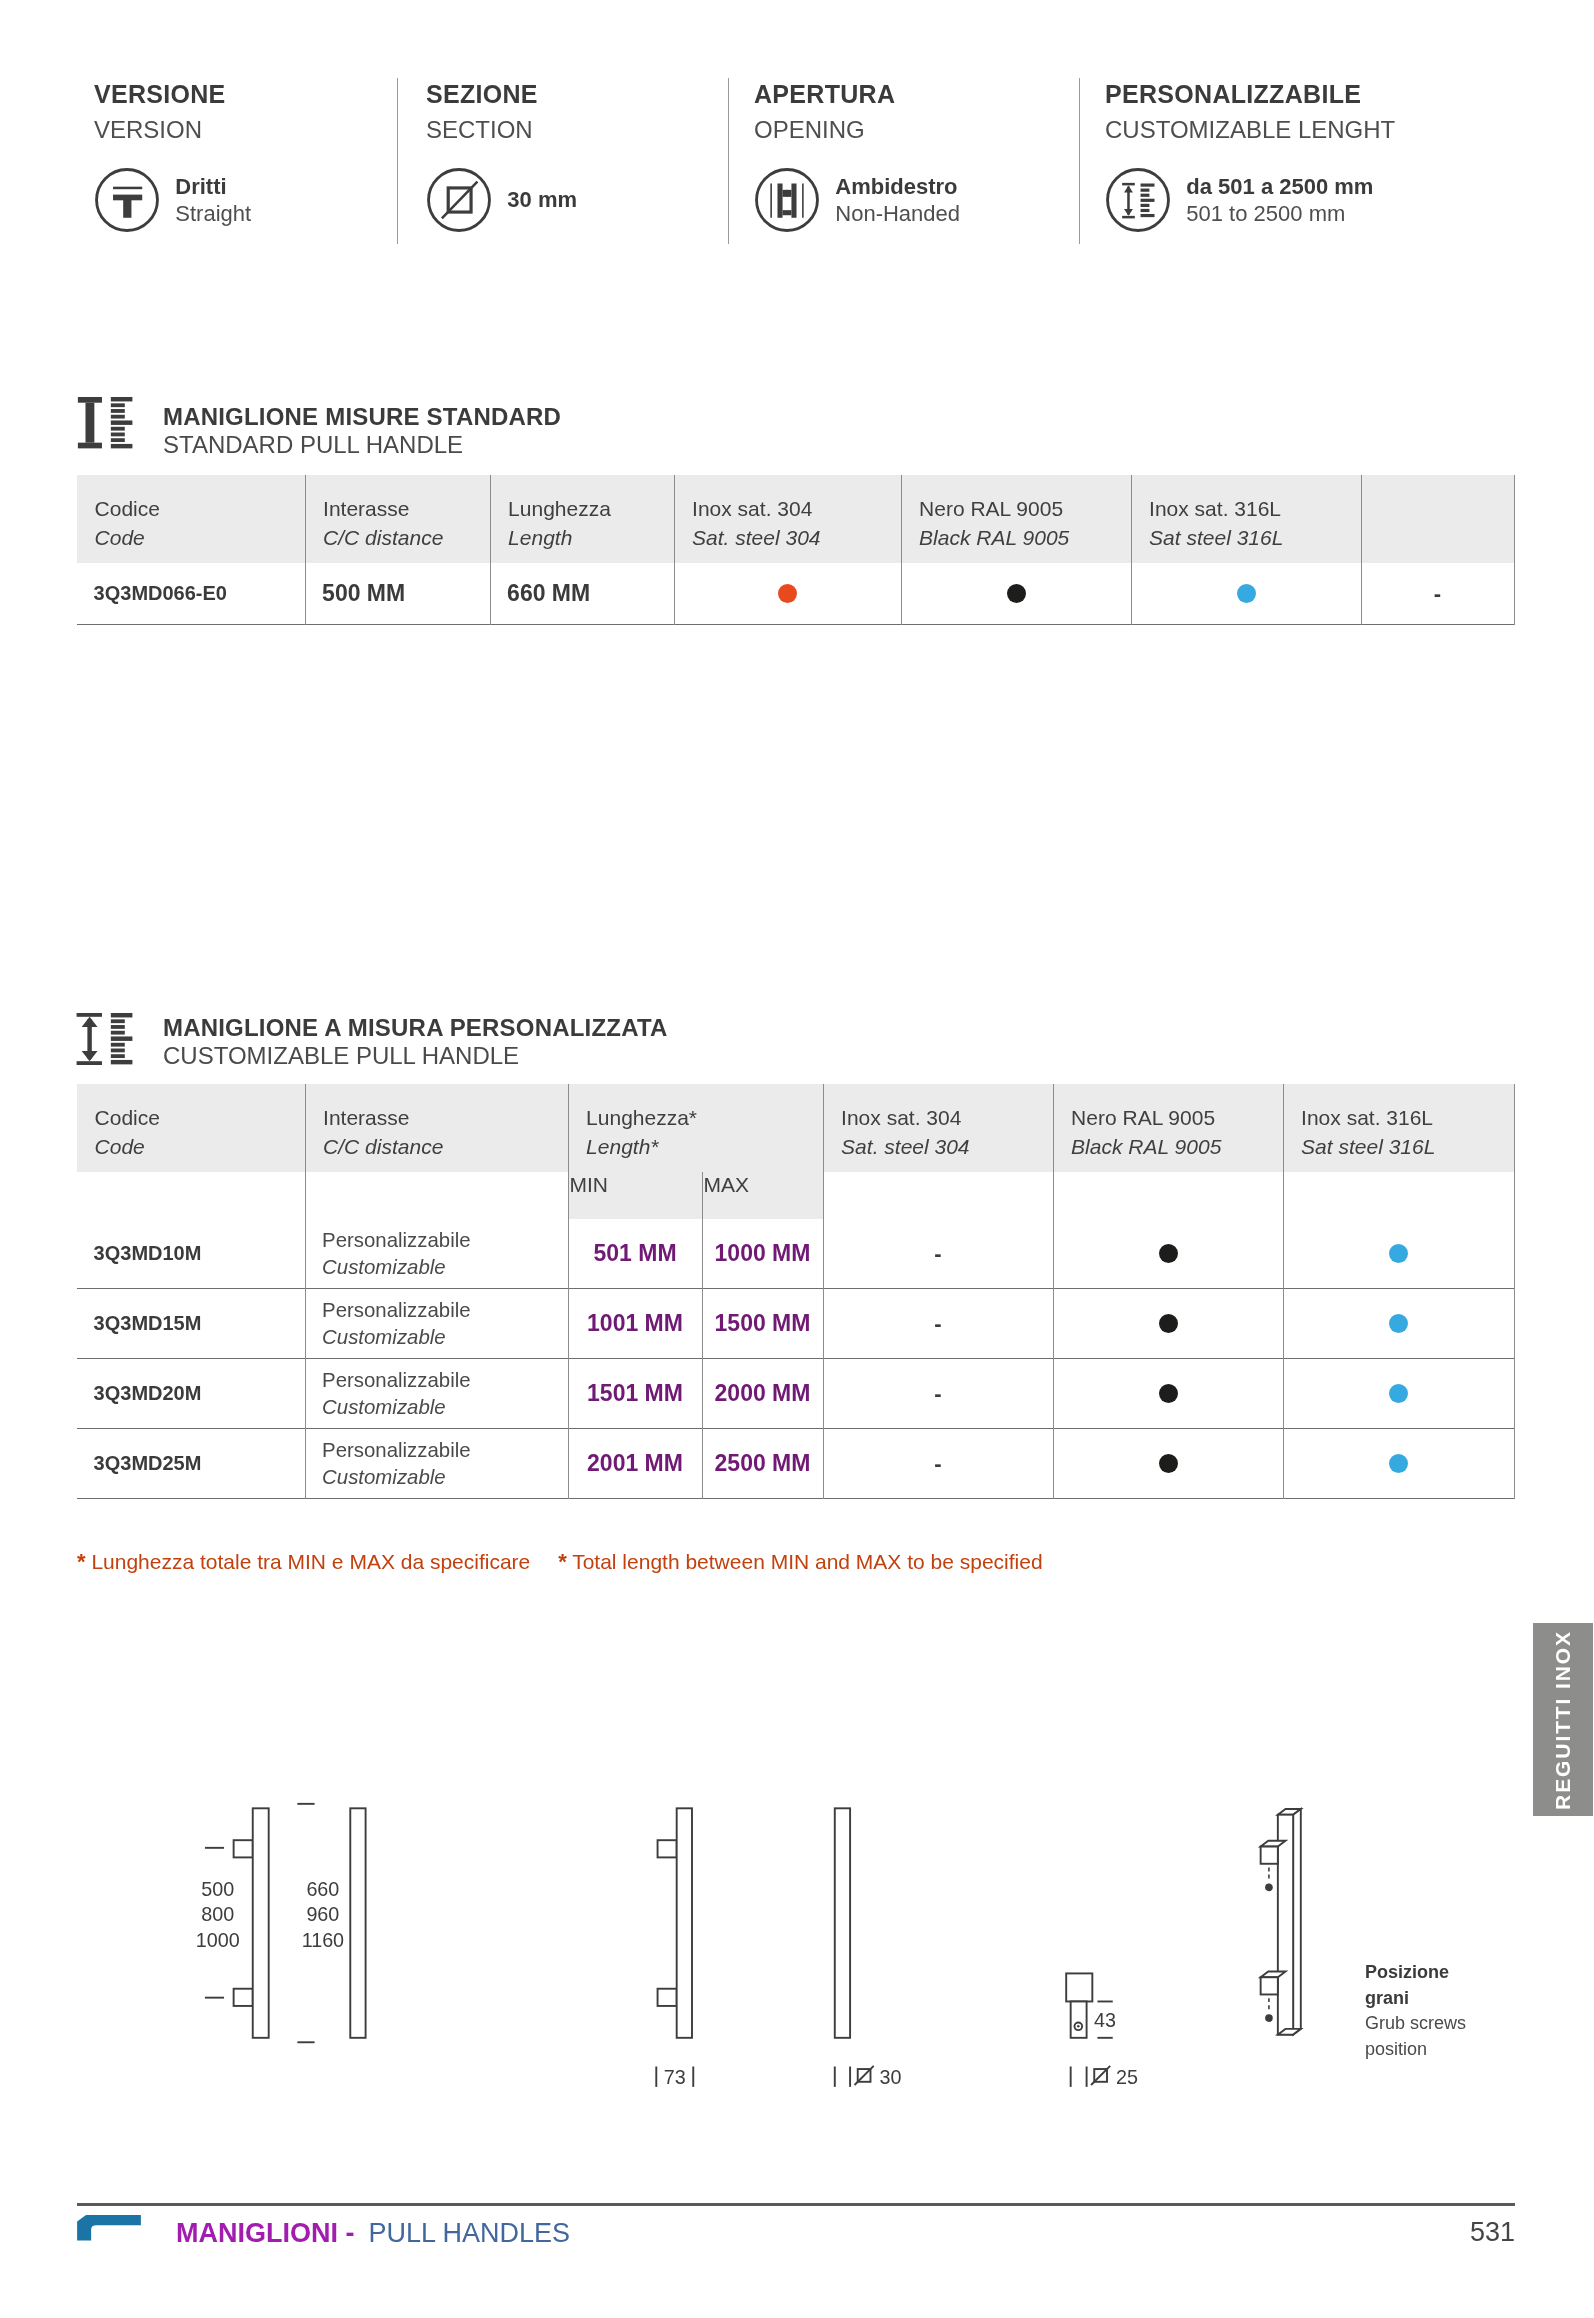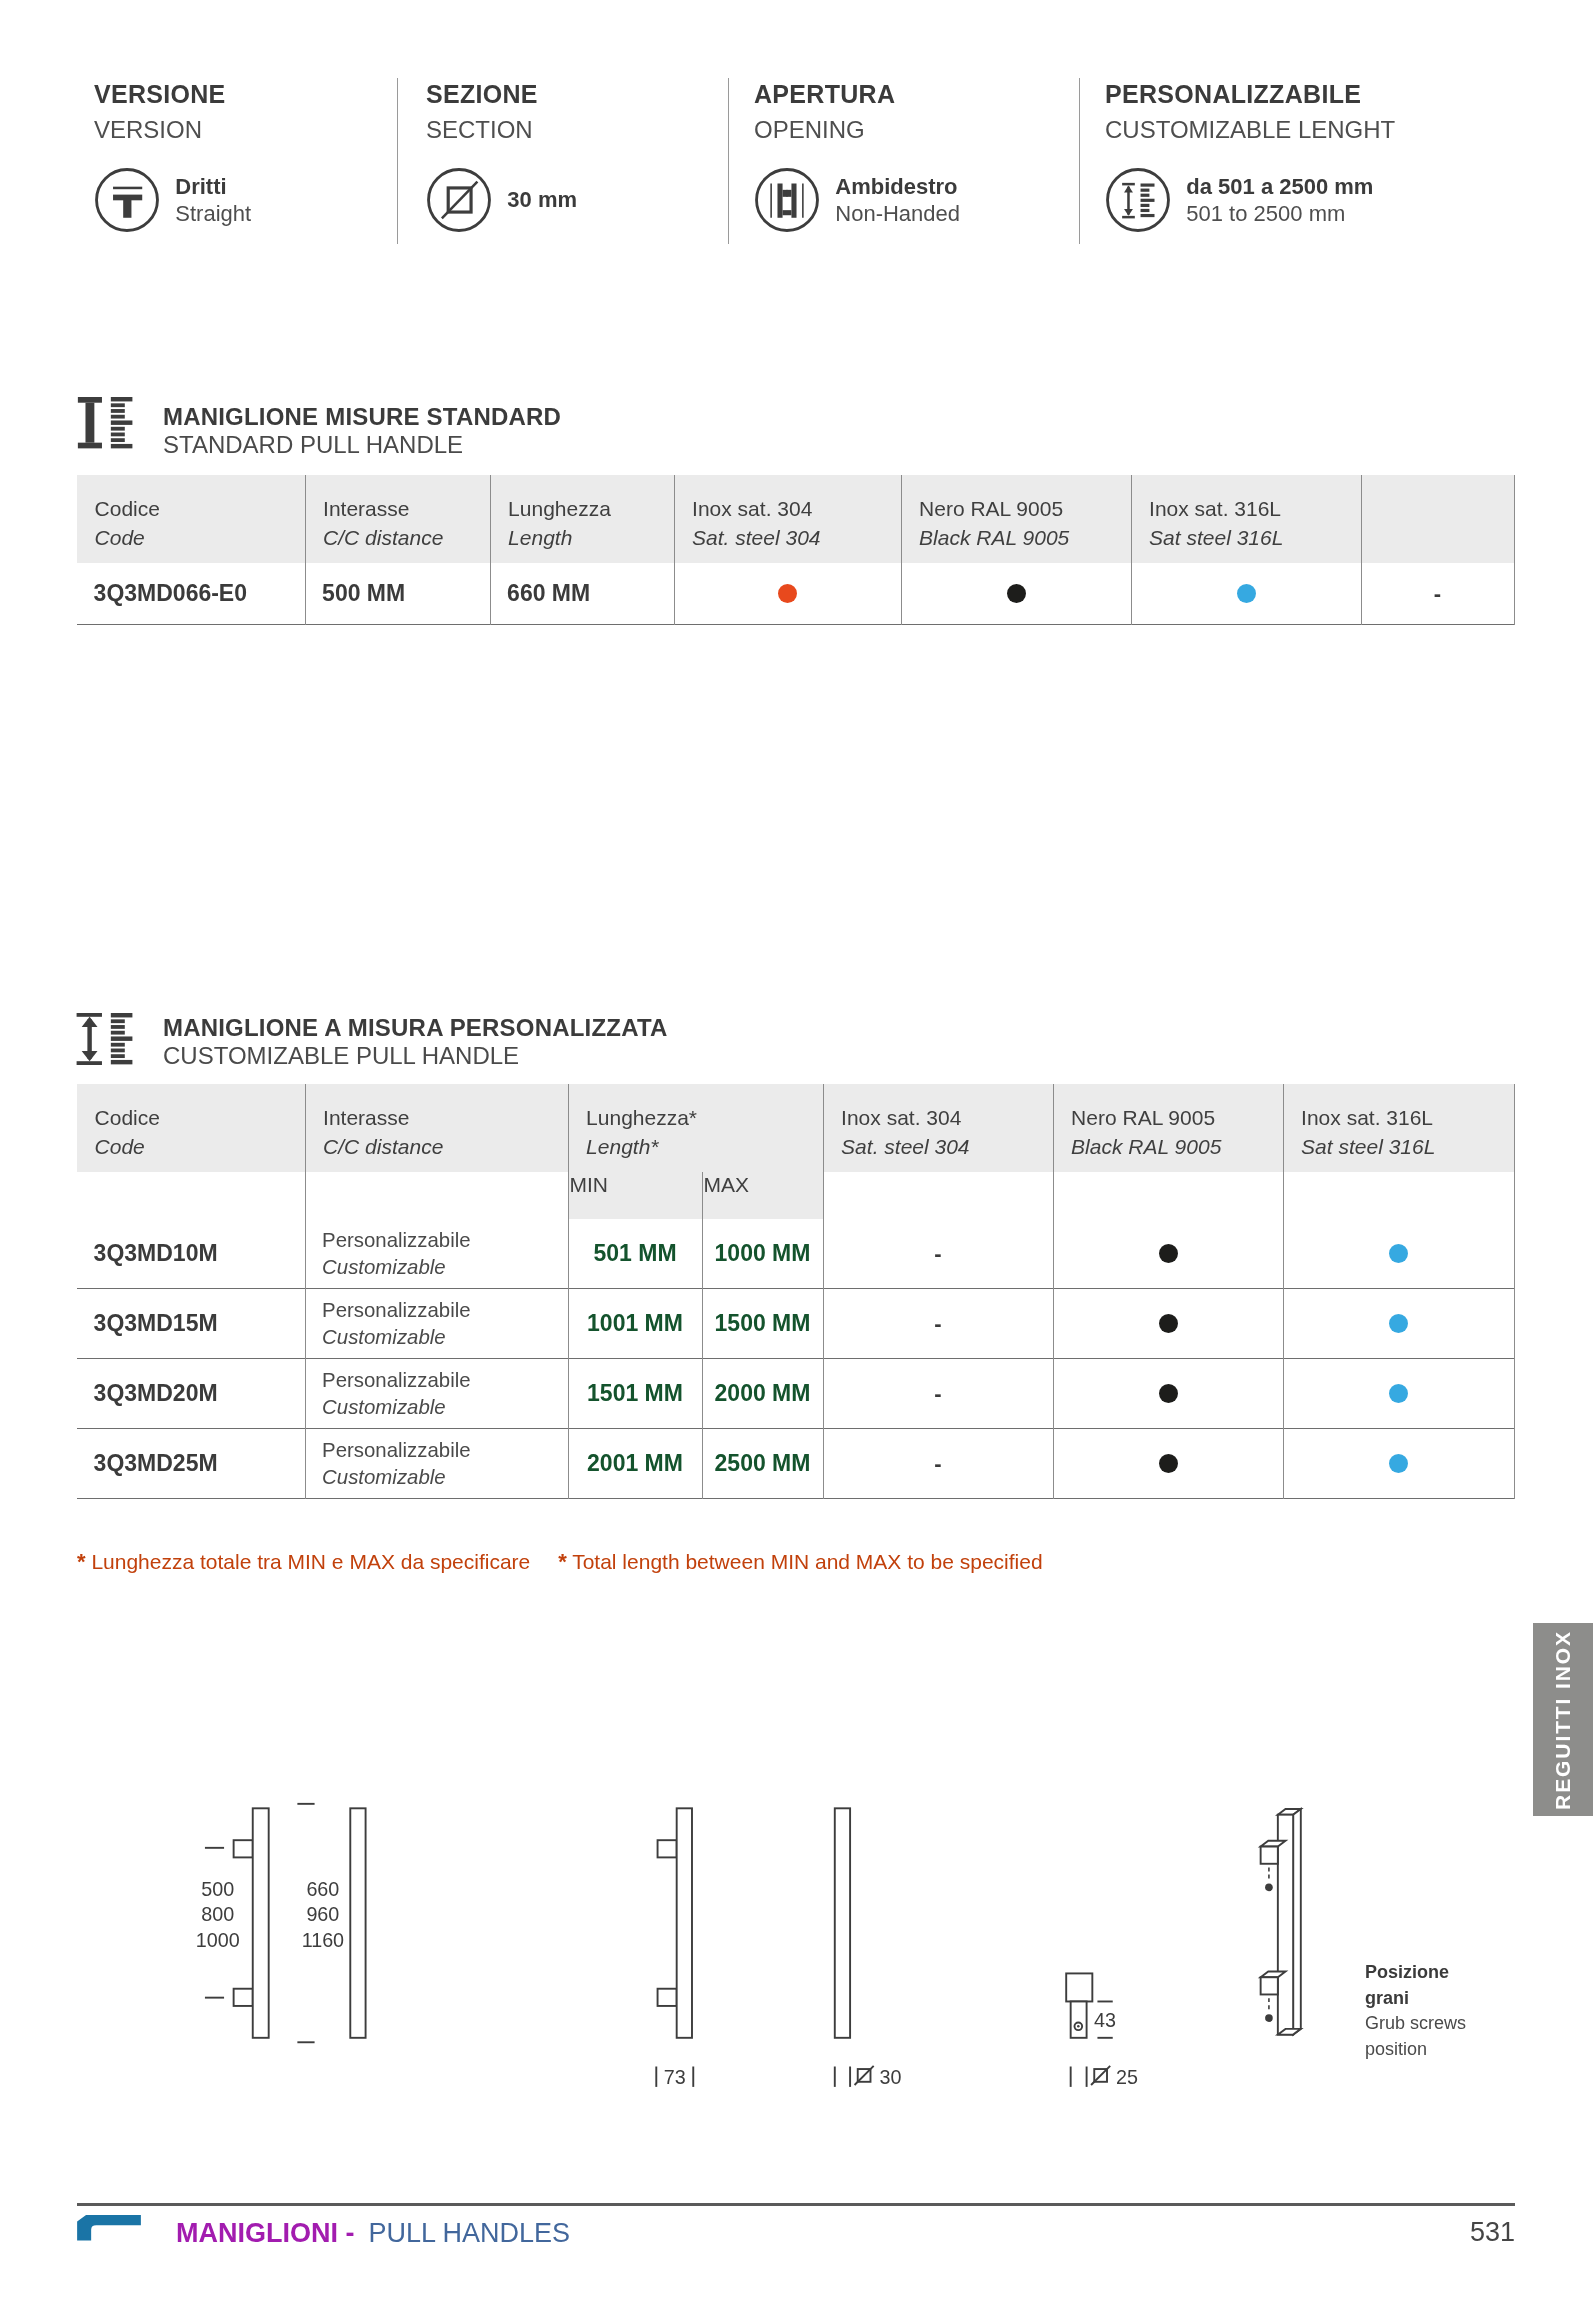"3Q3MD066-E0" td.code { font-size: 23px -> 20px }
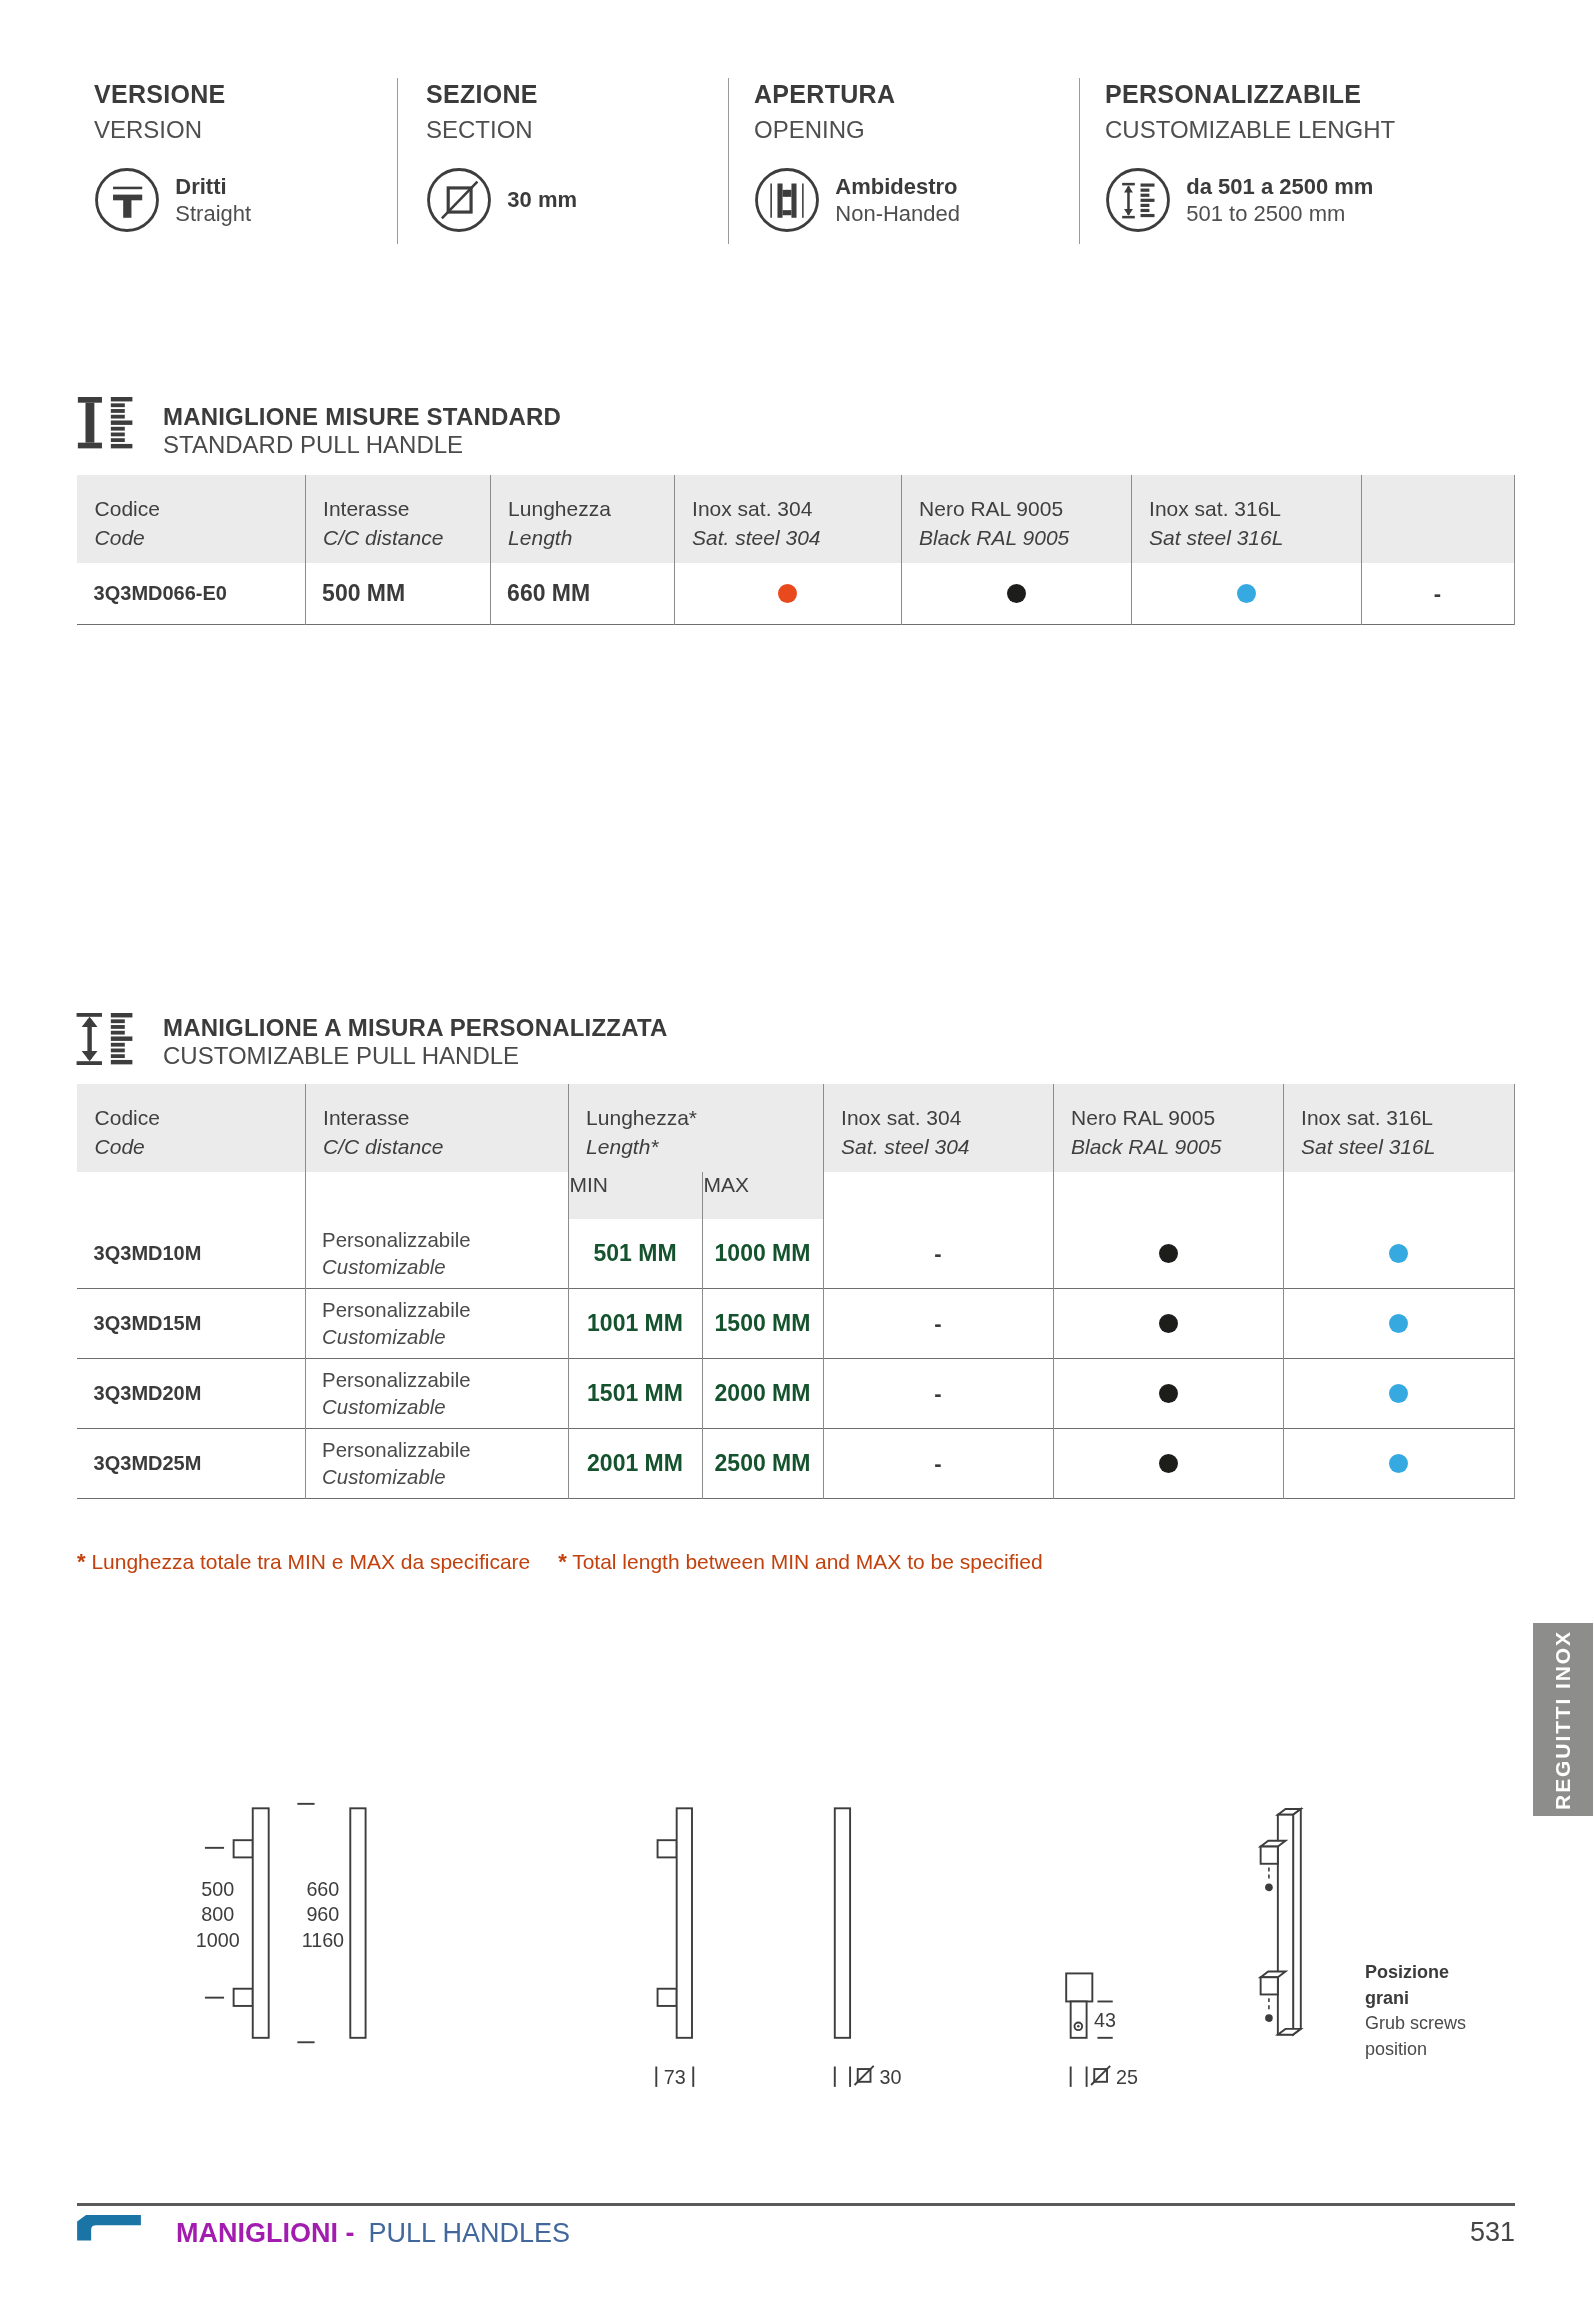"501 MM" td.valc { color: #14532d -> #701a75 }
